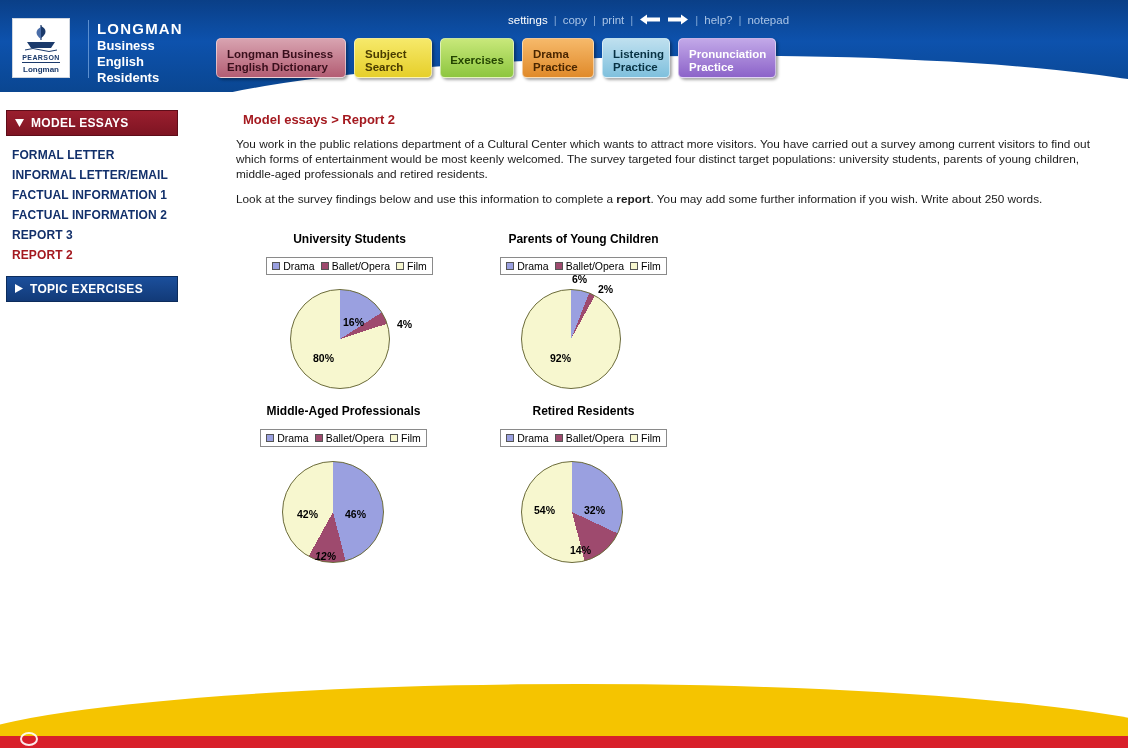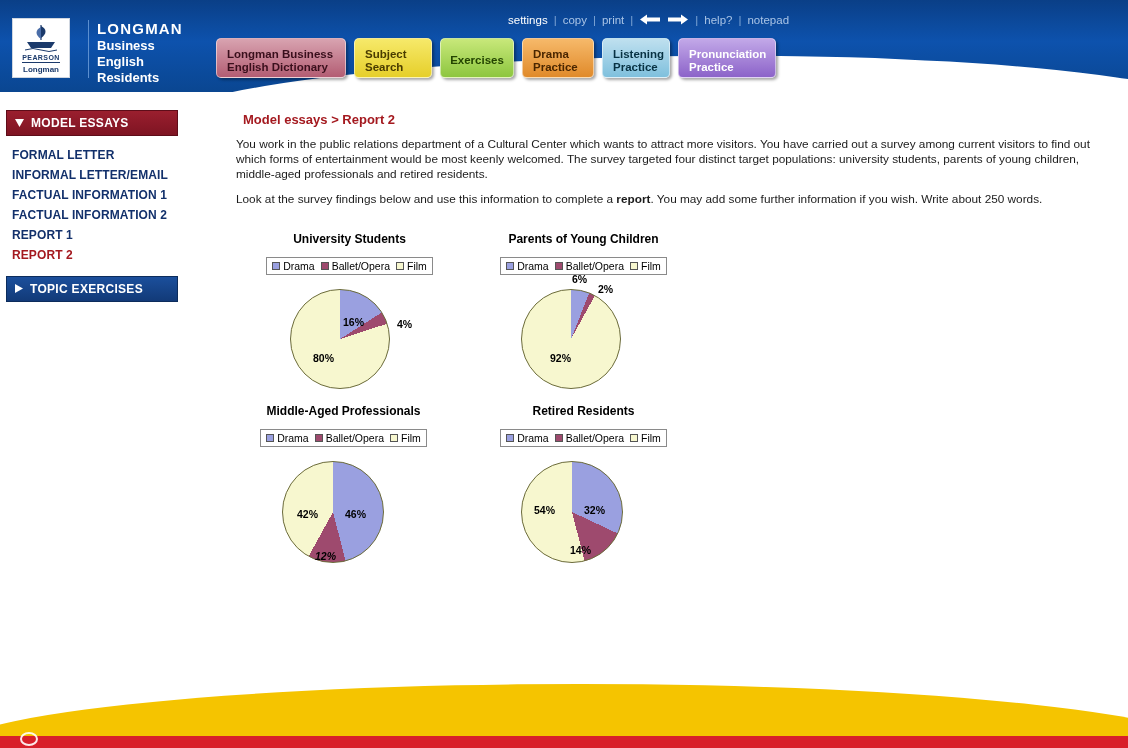"REPORT 1" span { text: 1 -> 3 }
